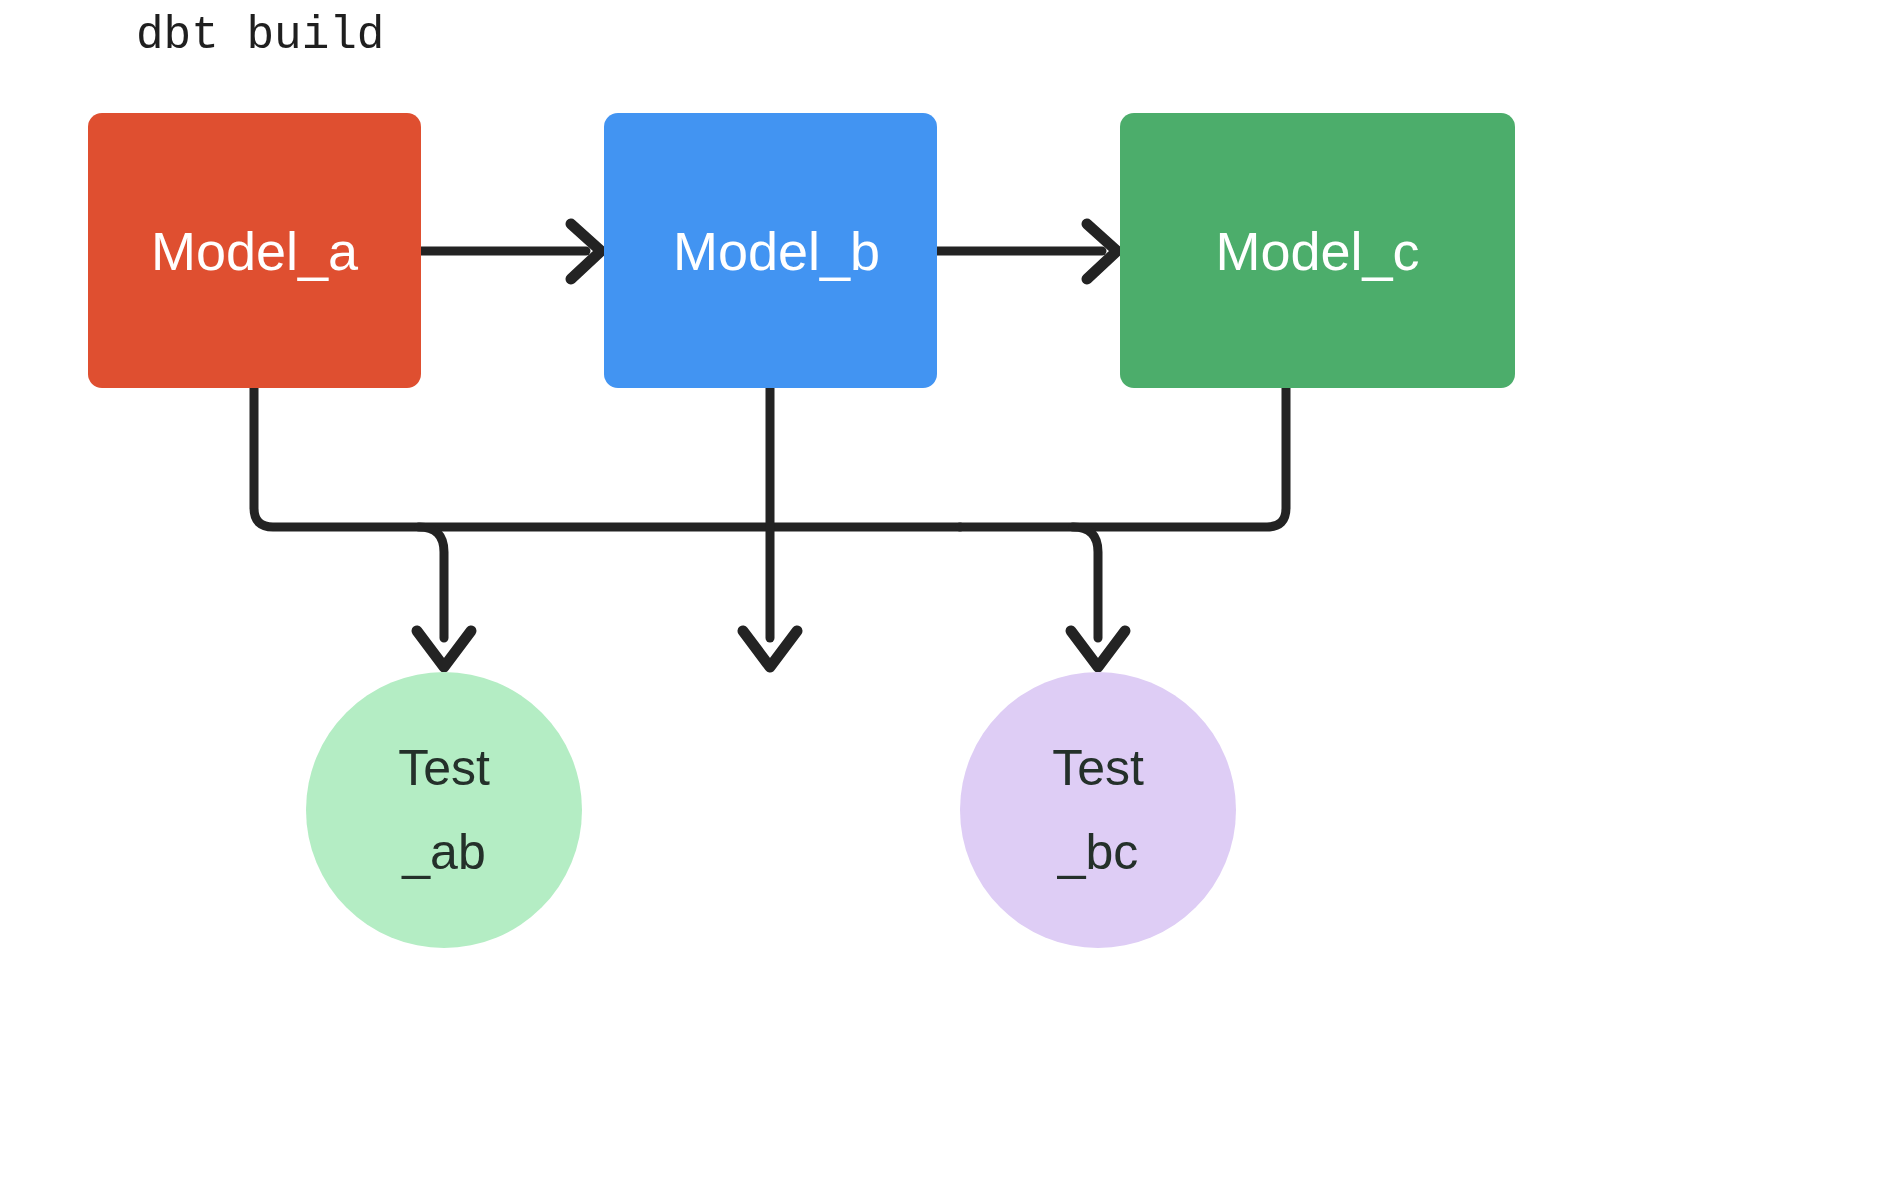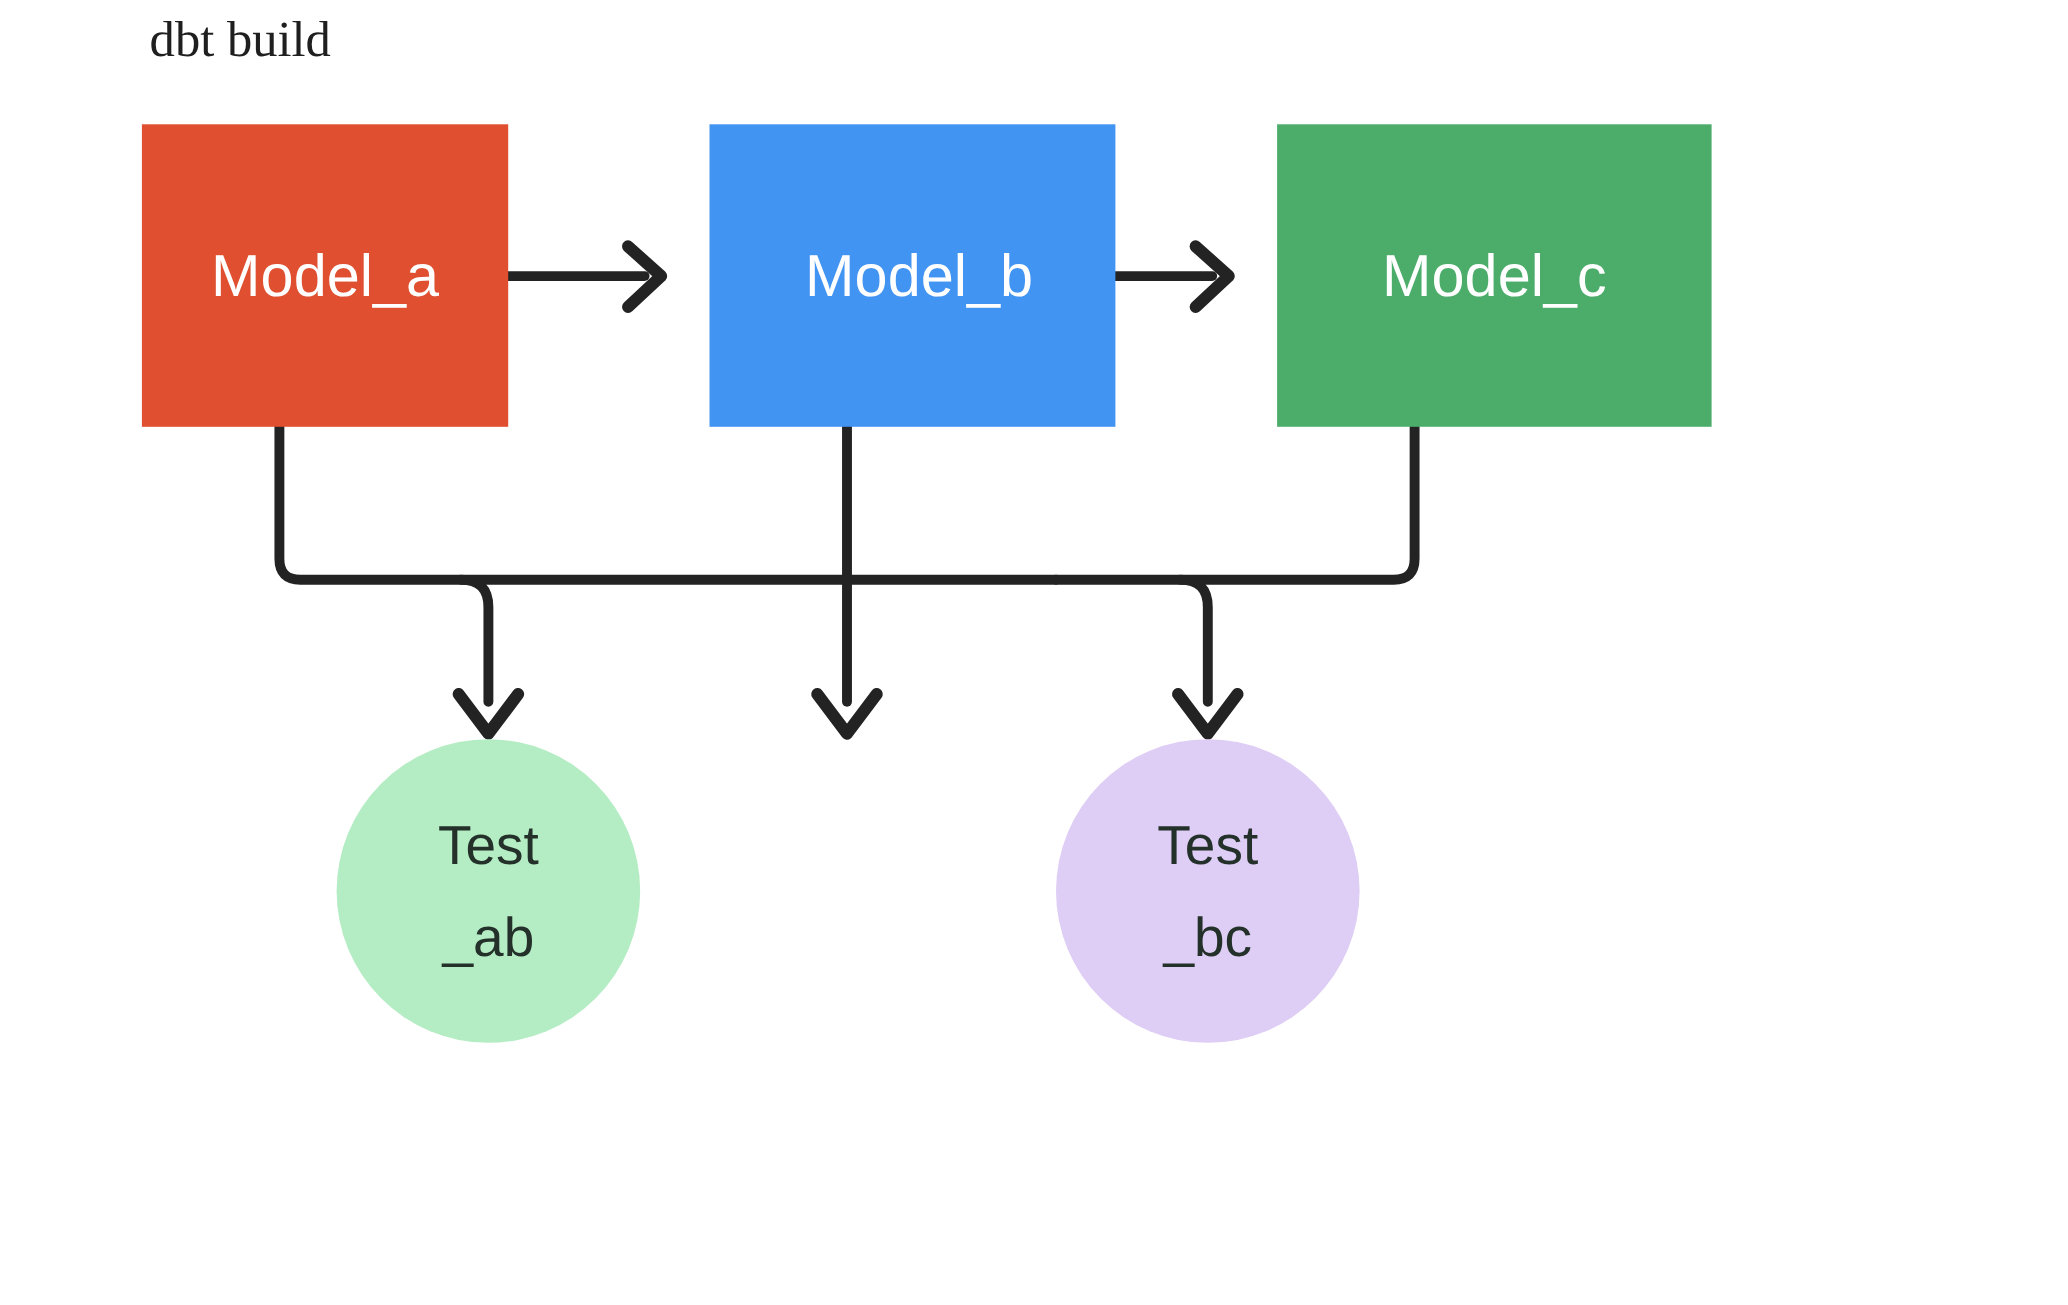"dbt build" .diagram-title { font-family: Liberation Serif, serif -> Liberation Mono, monospace }
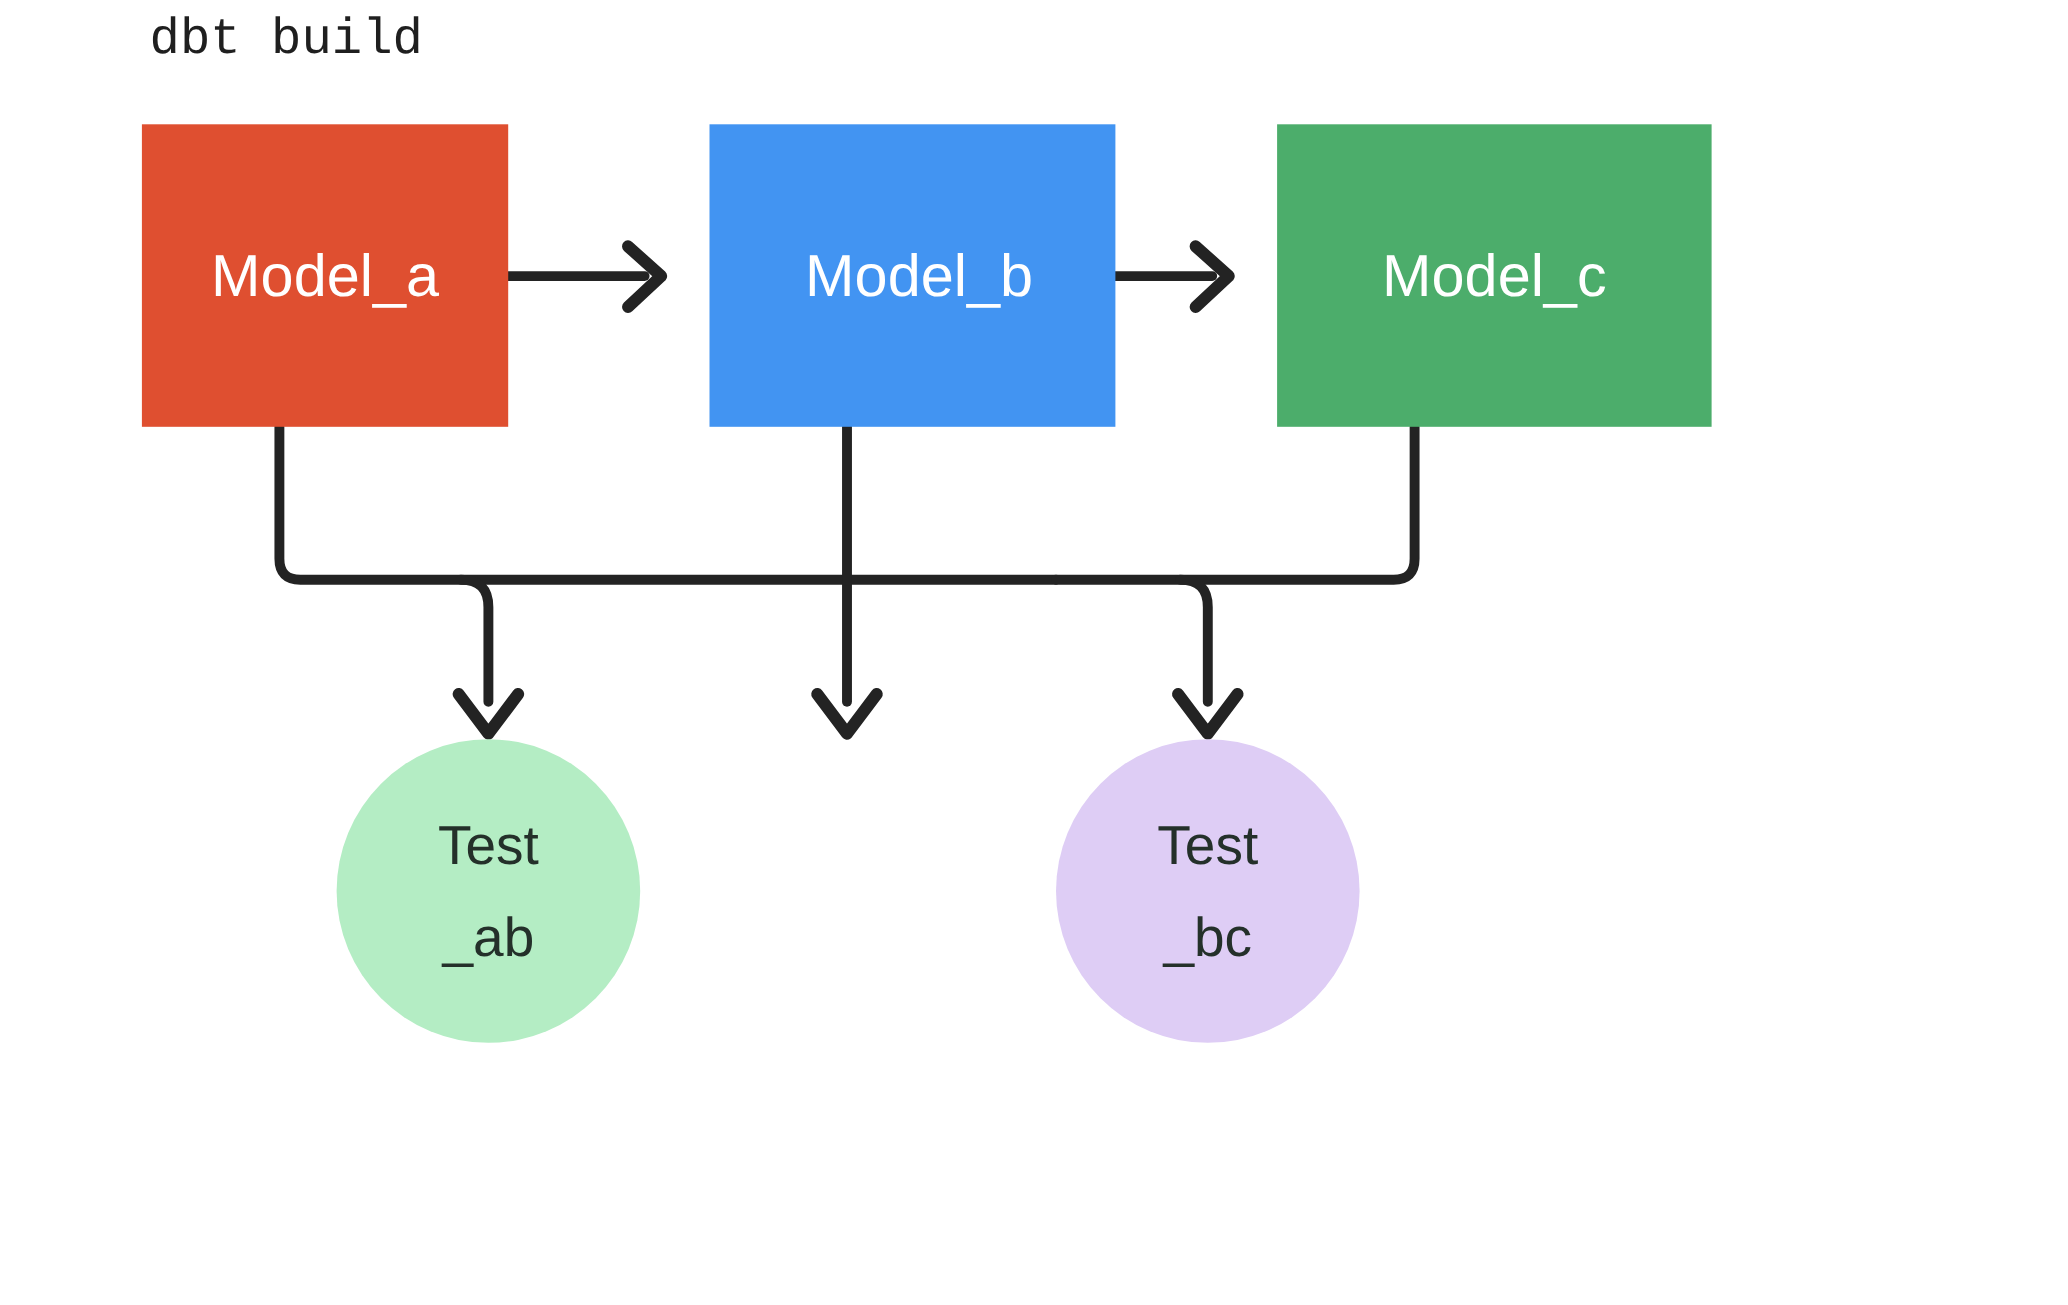"Model_a" .node-box { border-radius: 0 -> 14px; margin-left: 41px -> none }
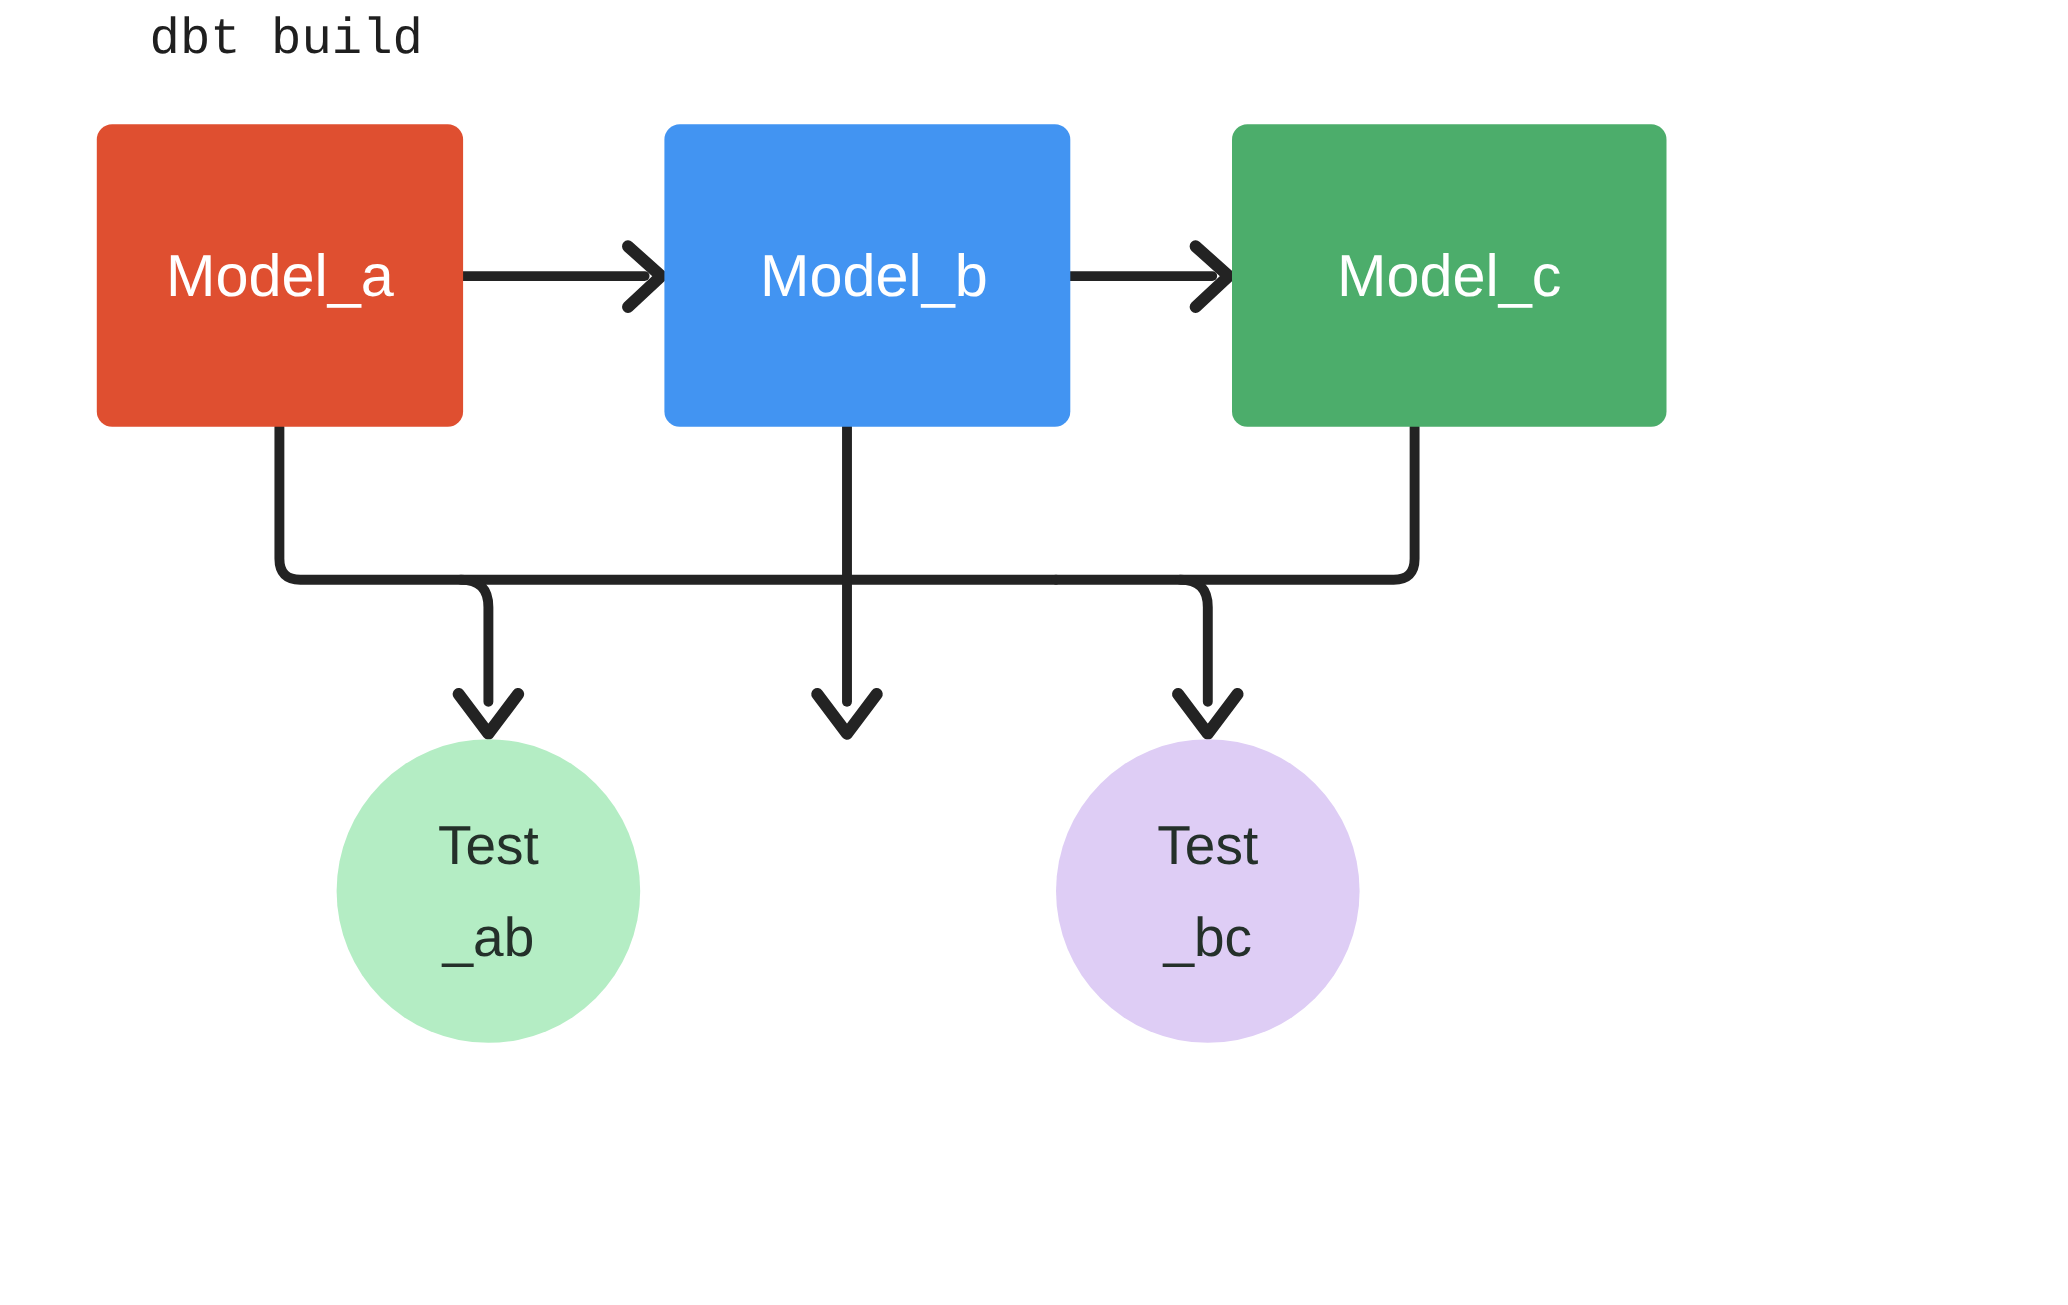"Model_b" div.node-box { width: 369px -> 333px }
